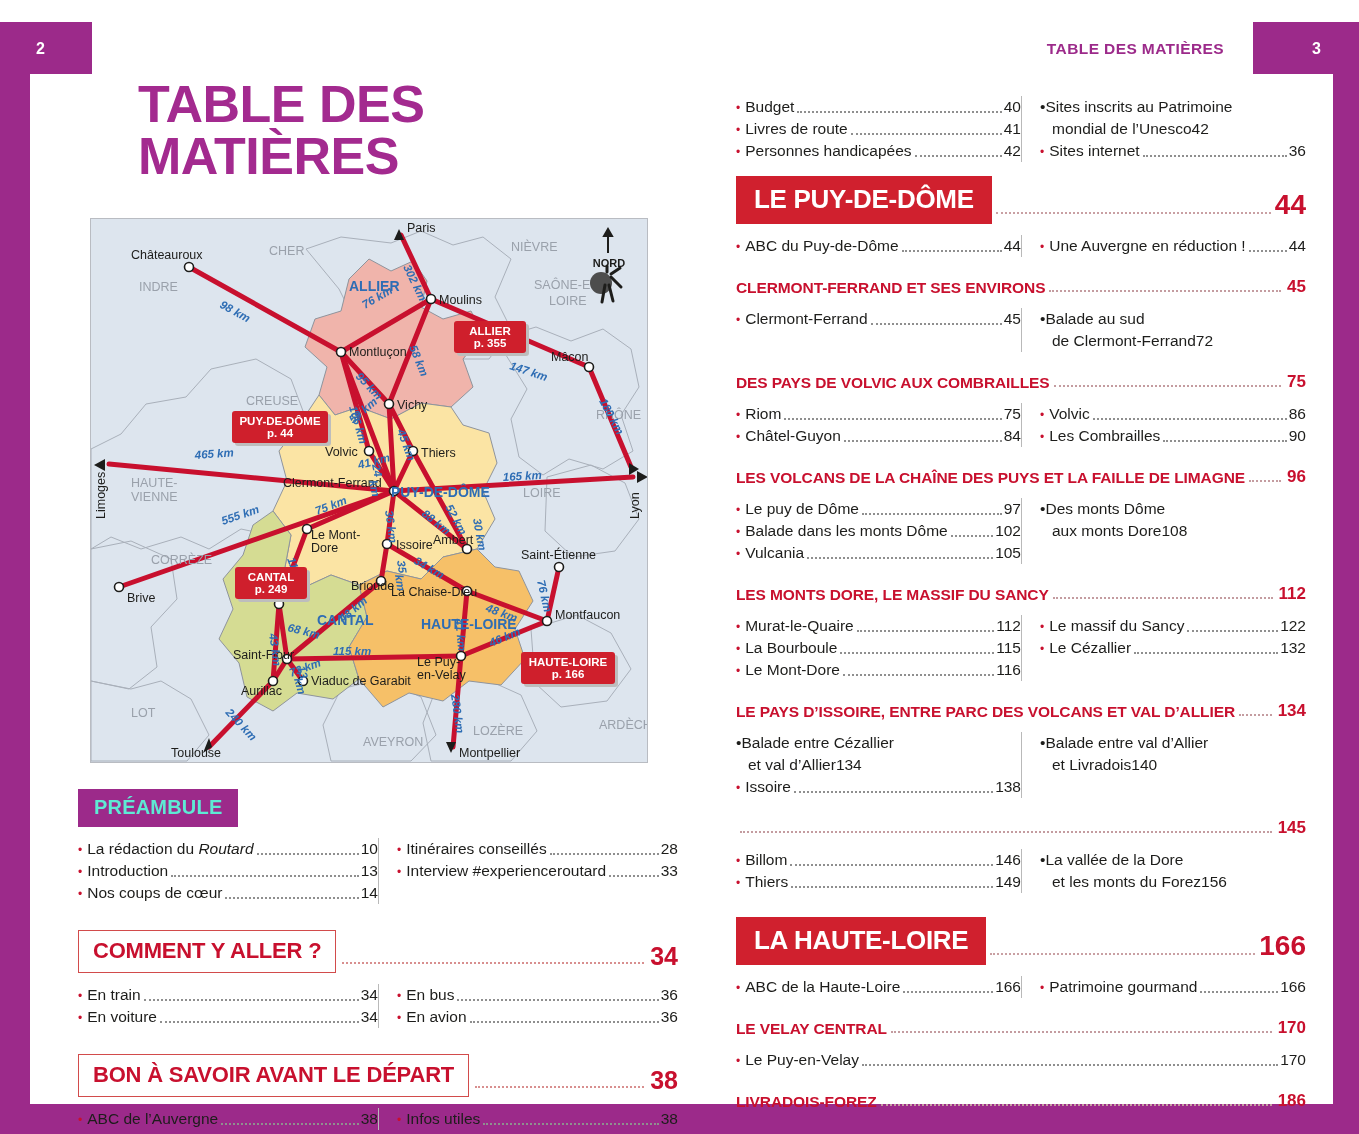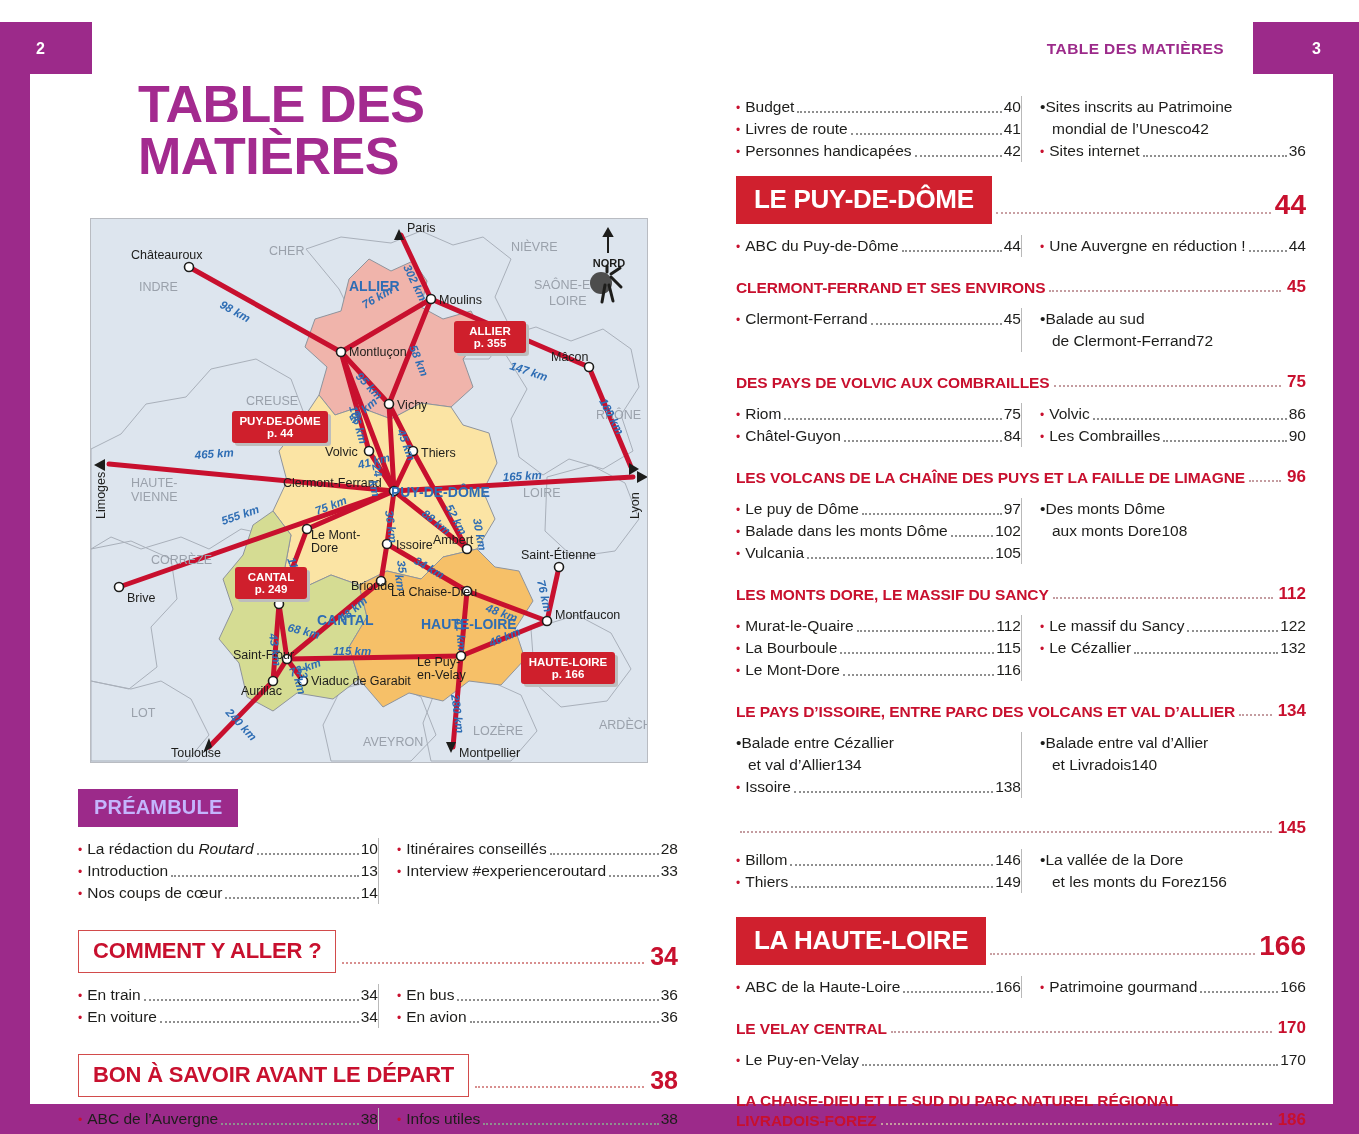"PRÉAMBULE" .badge-purple { color: #c4b5fd -> #5eead4 }
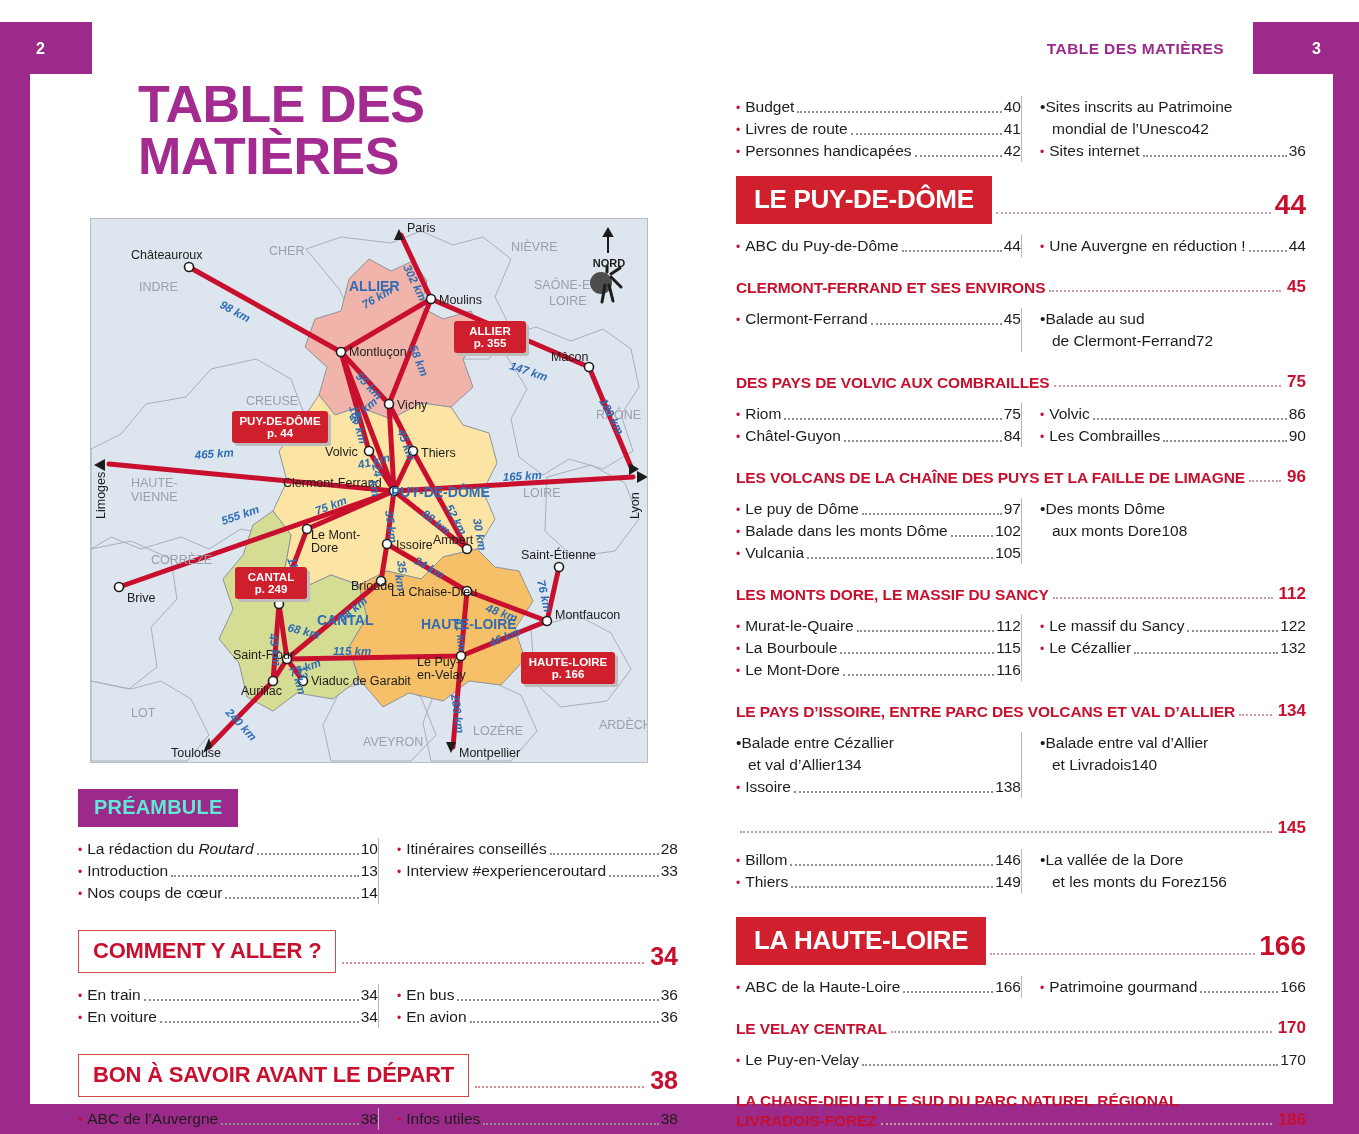"LA CHAISE-DIEU ET LE SUD" div.subhdr-text { html: <div>LA CHAISE-DIEU ET LE SUD DU PARC NATUREL RÉGIONAL</div> -> none }
